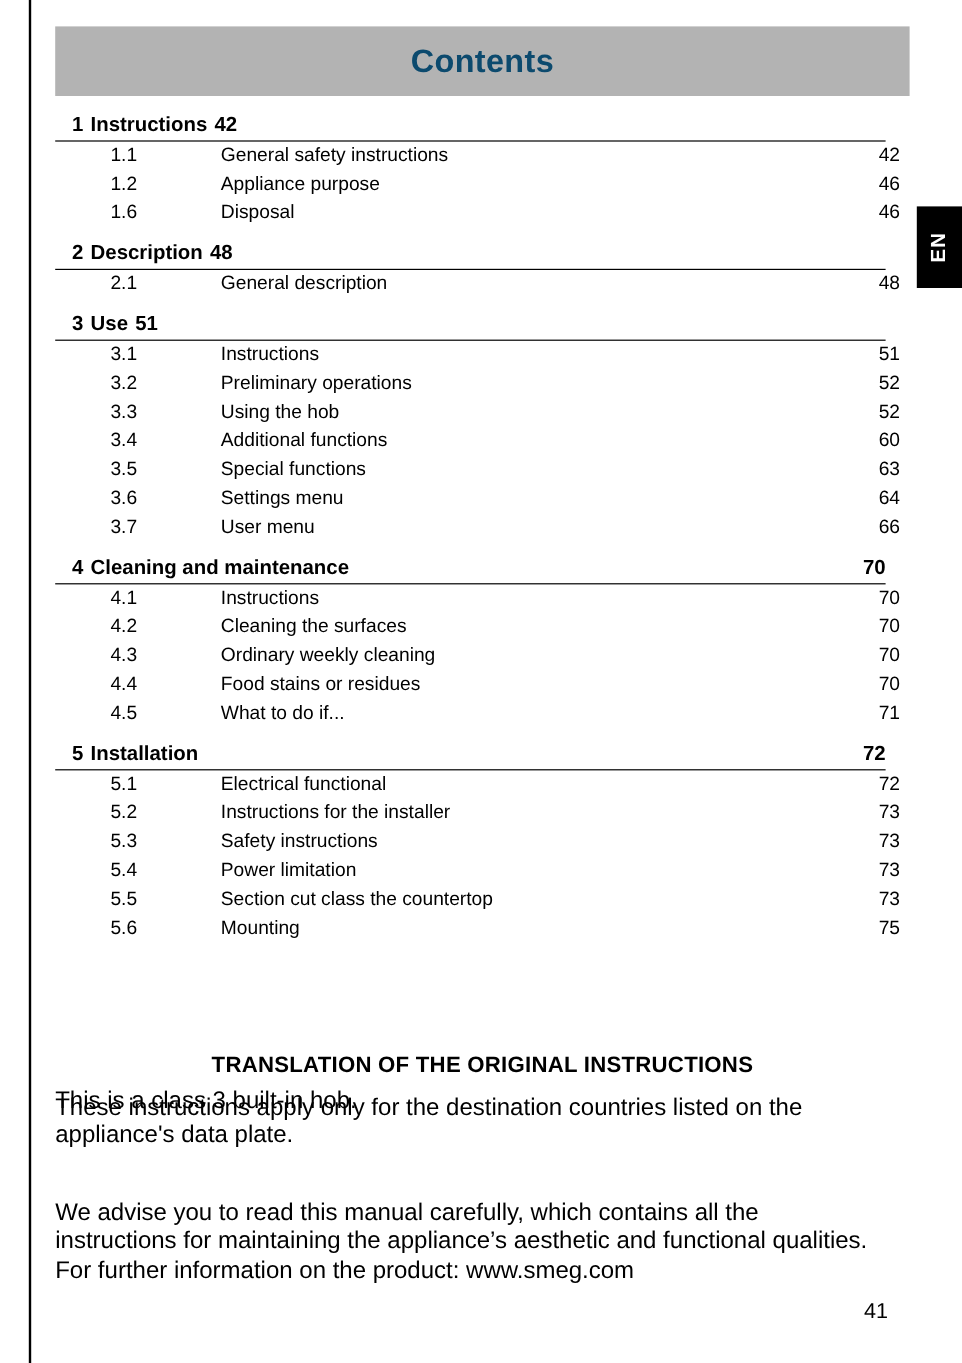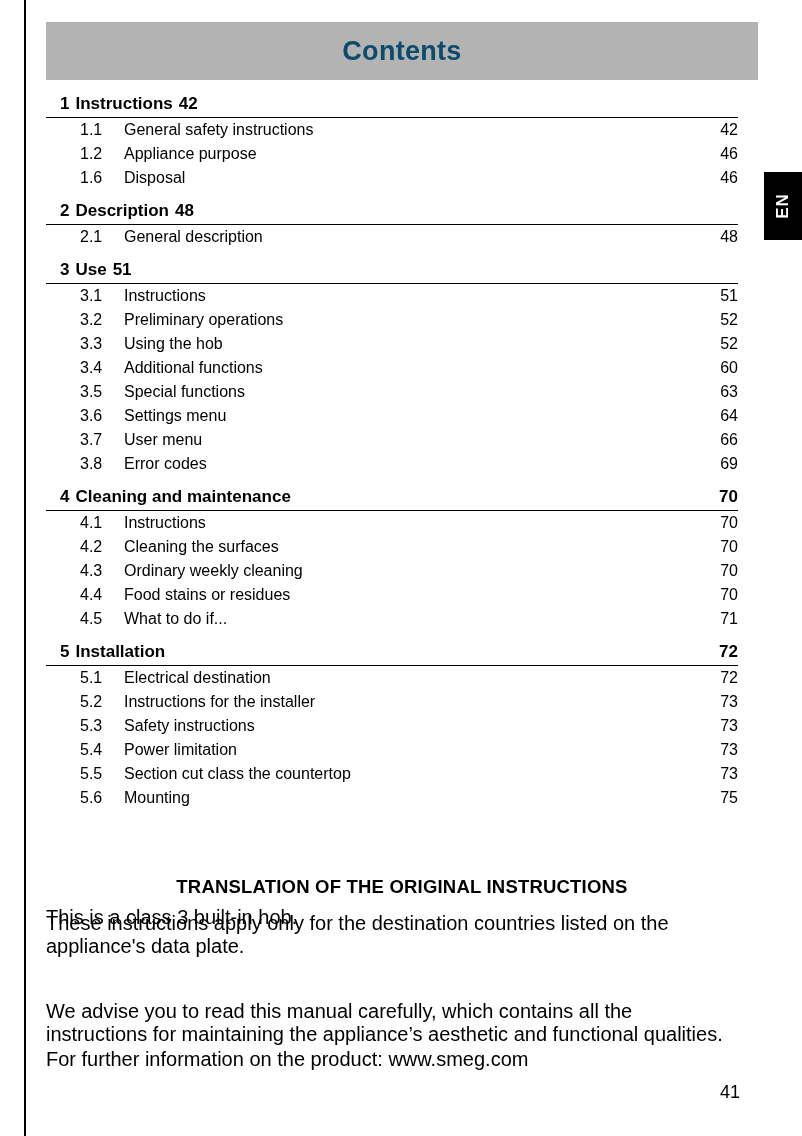"1.1" .entry { gap: none -> 48px; margin-left: 34px -> 46px }
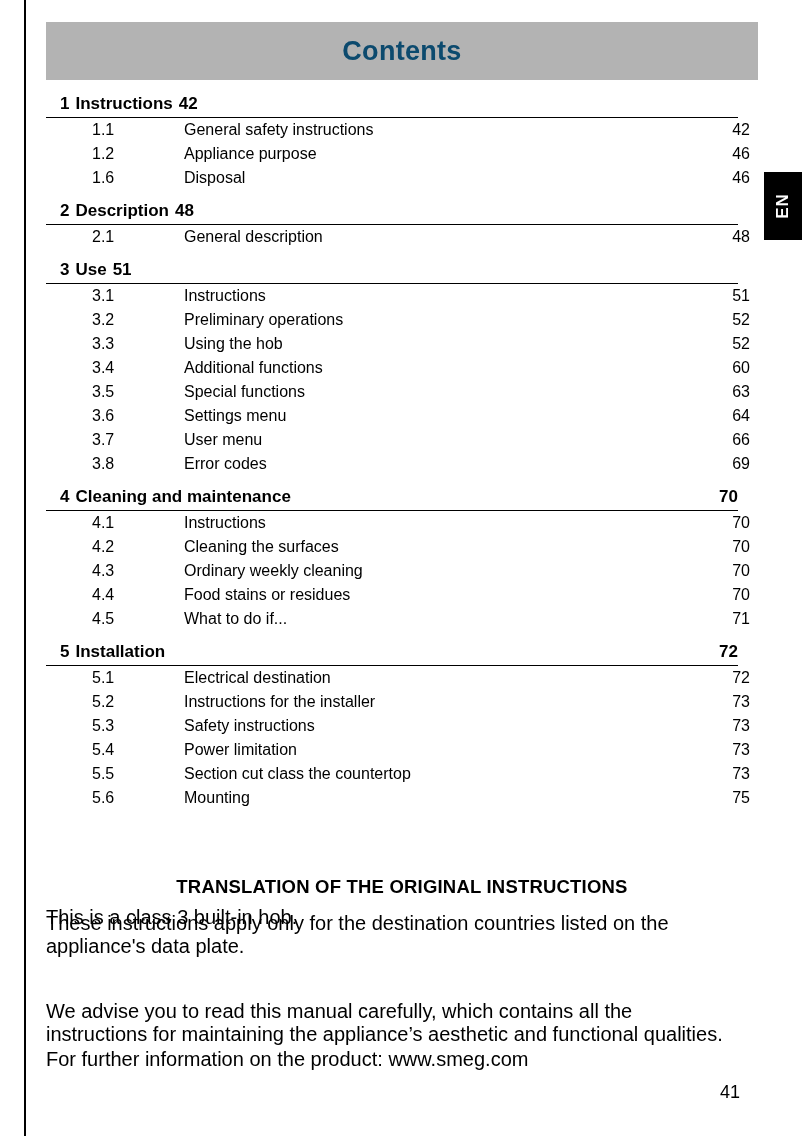"3.8" div.entry { html: <div> <span>3.8</span> <span>Error codes</span> <span></span> <span>69</span> </div> -> none }
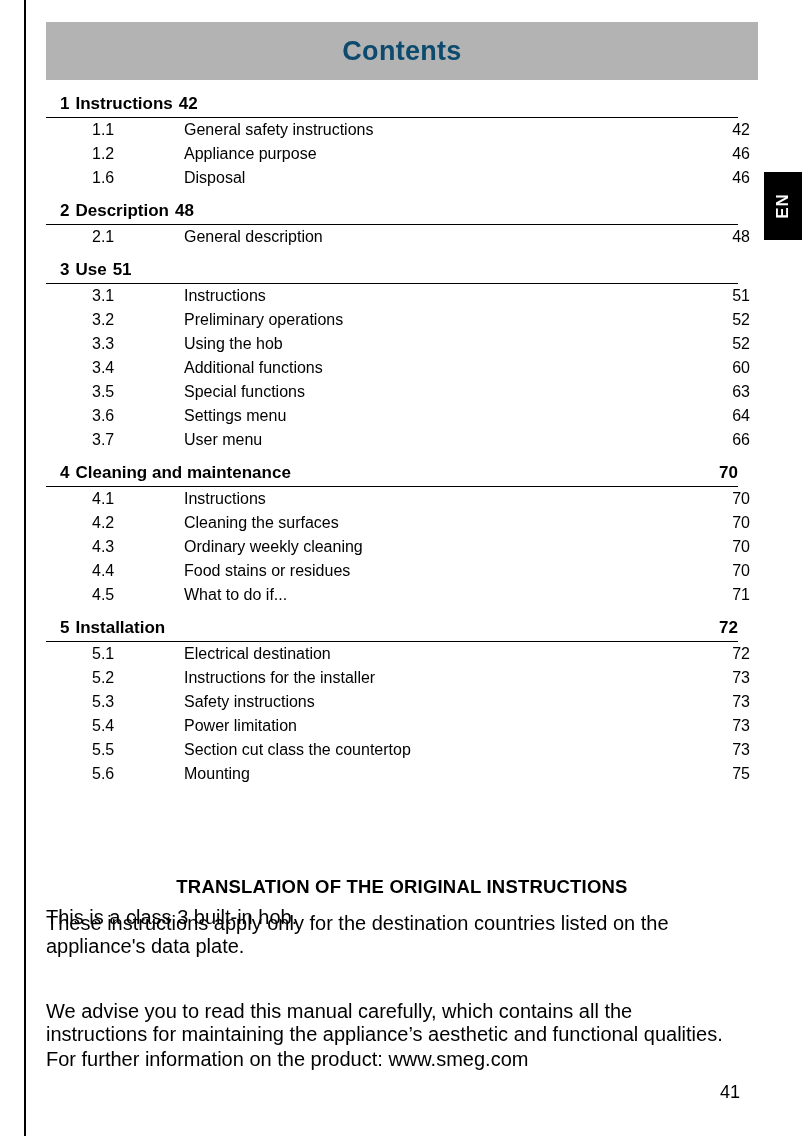"Electrical destination" span.ttl { text: destination -> functional }
